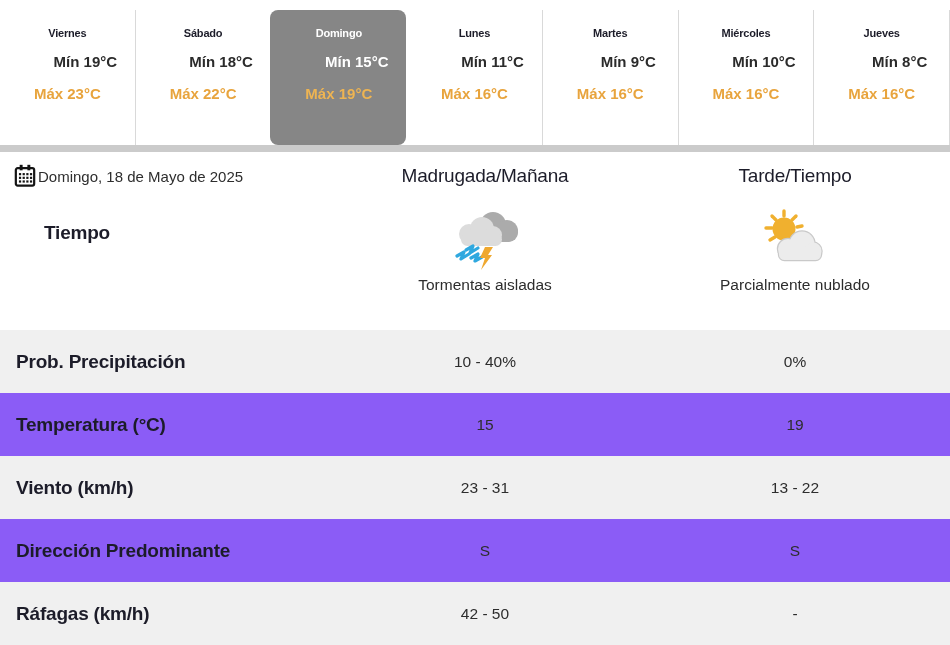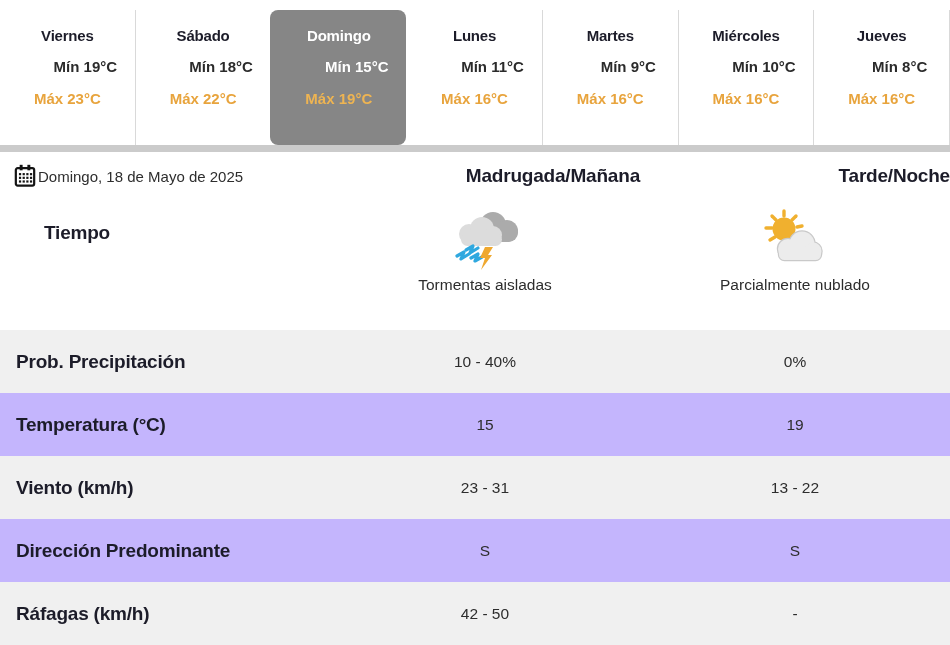"Viernes" .day-name { font-size: 15px -> 11px }
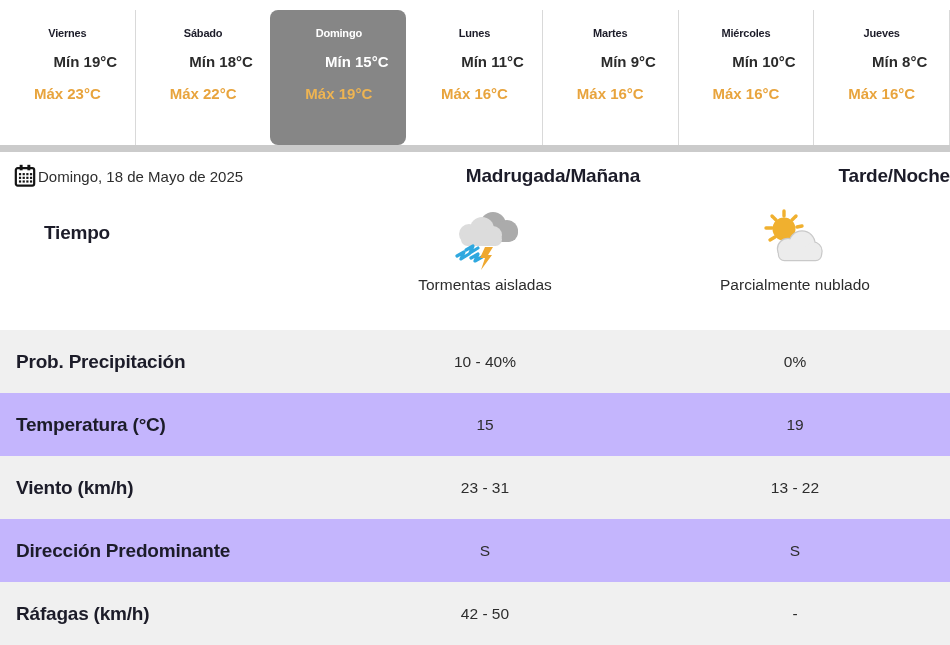"Madrugada/Mañana" .col-head { font-weight: 700 -> 400; text-align: right -> center }
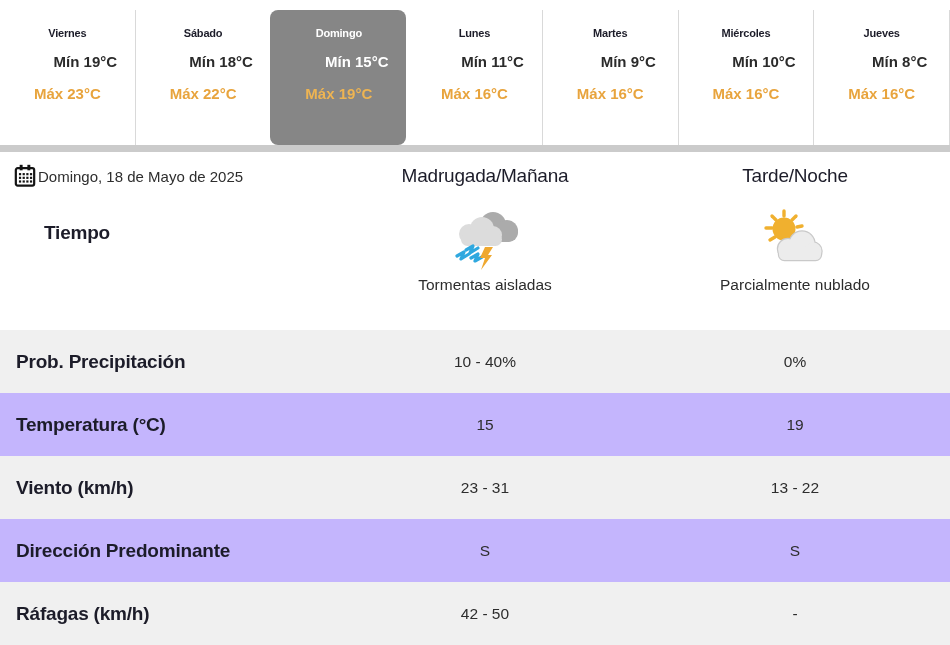"Tarde/Noche" div.col-head { text: Tarde/Noche -> Tarde/Tiempo }
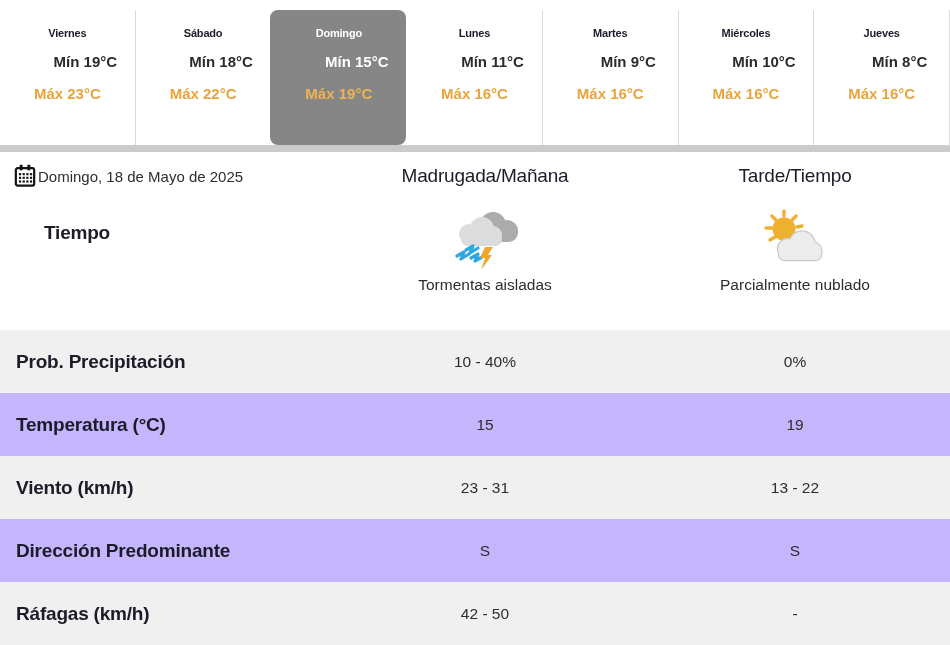"Temperatura (°C)" .data-row { background: #c4b5fd -> #8b5cf6 }
